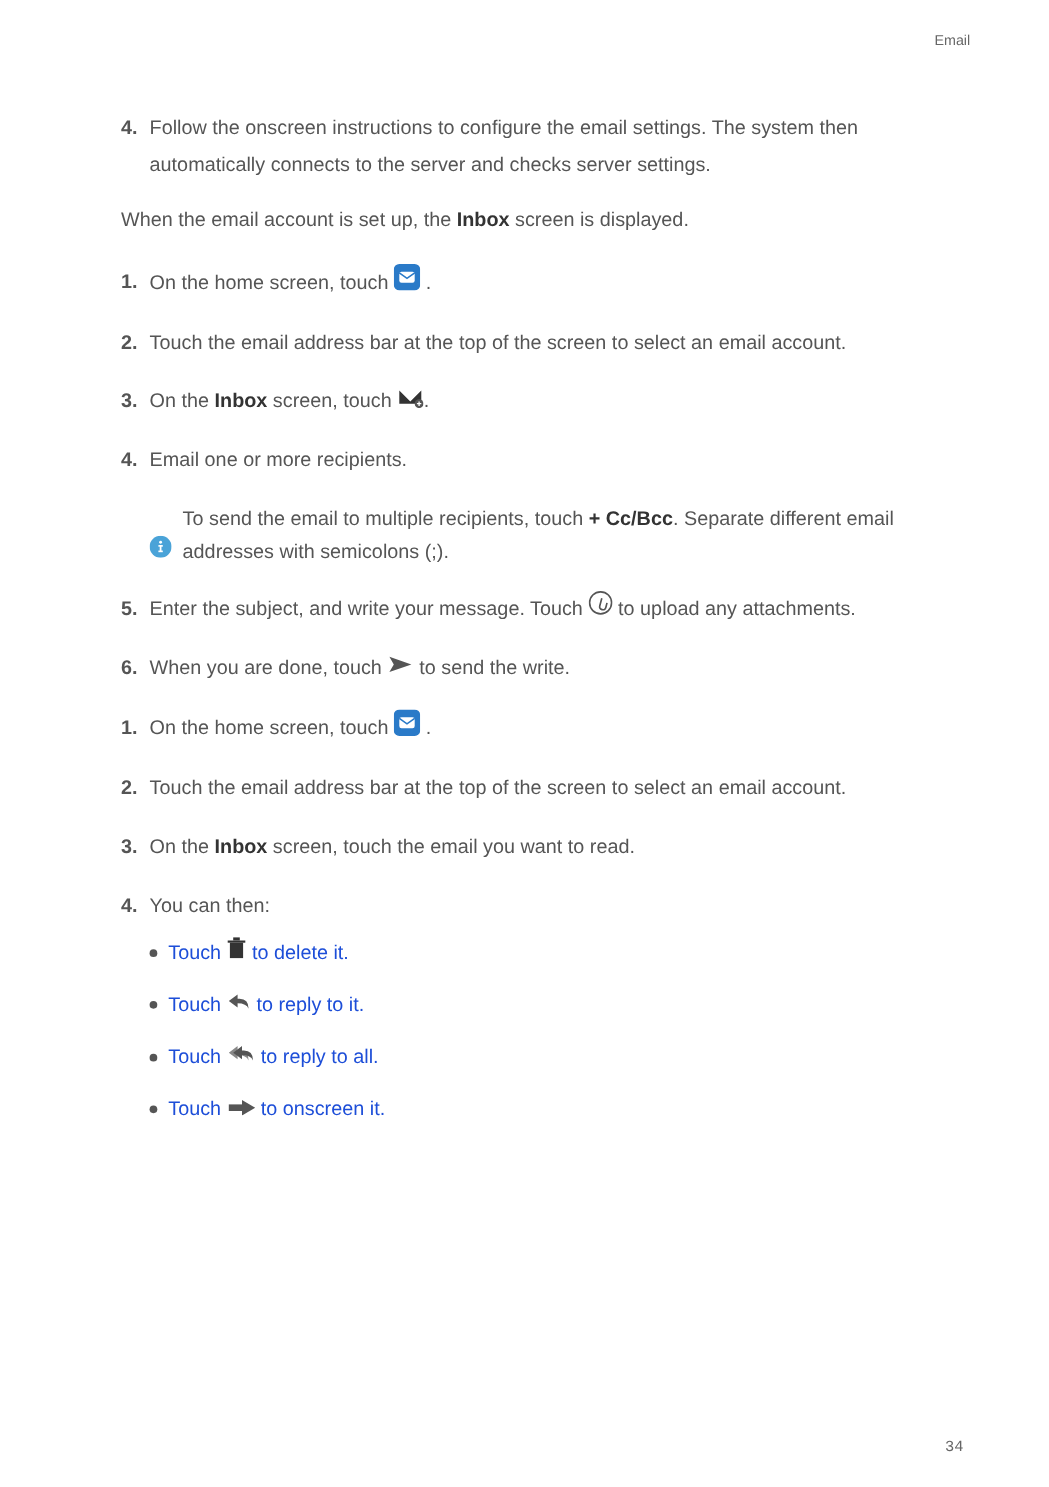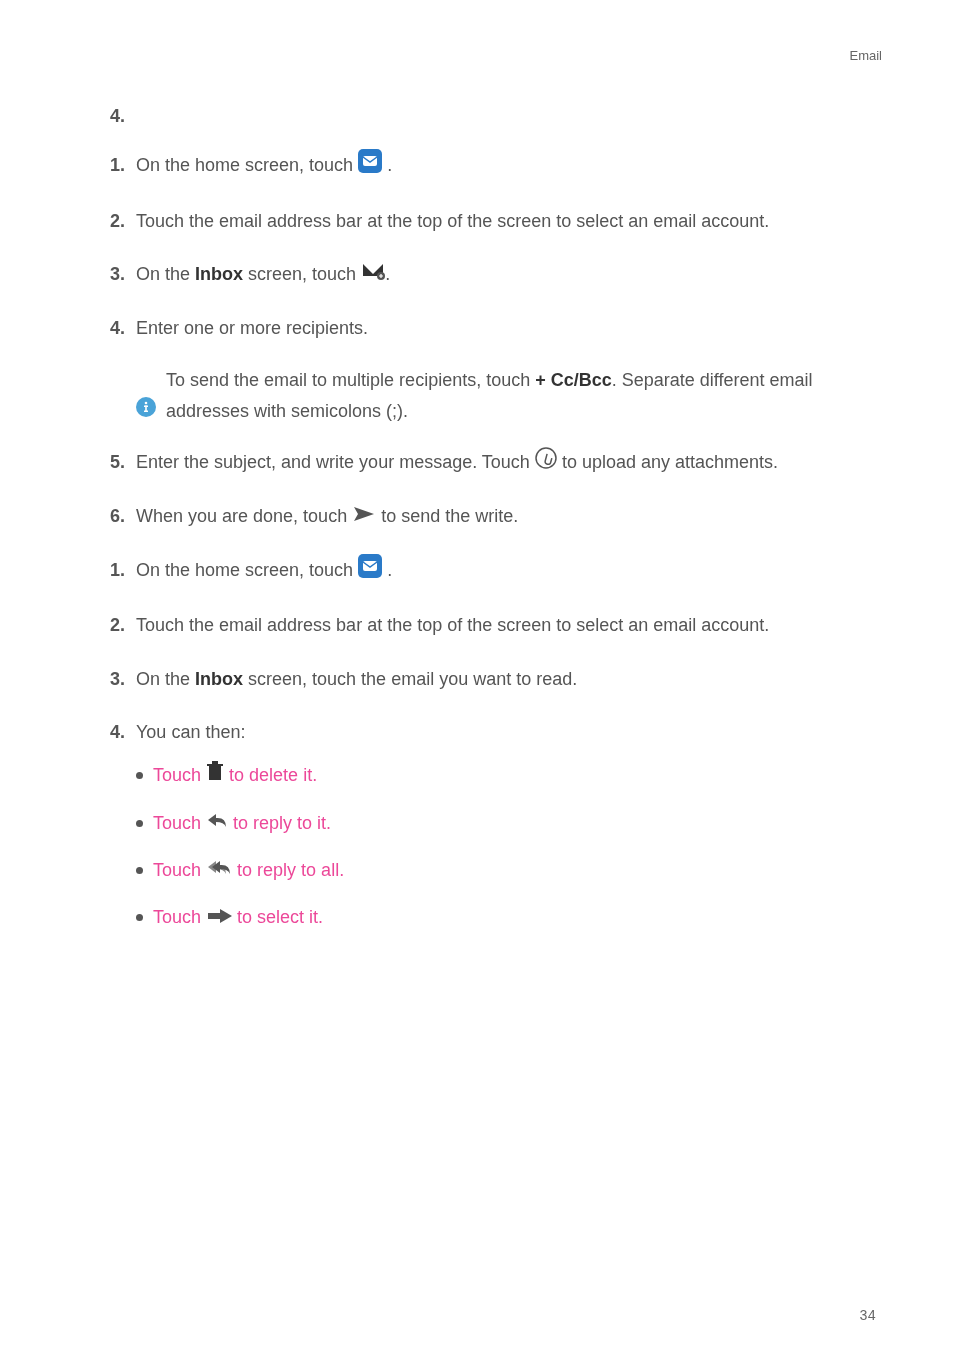"Email" .header-label { top: 48px -> 29px }
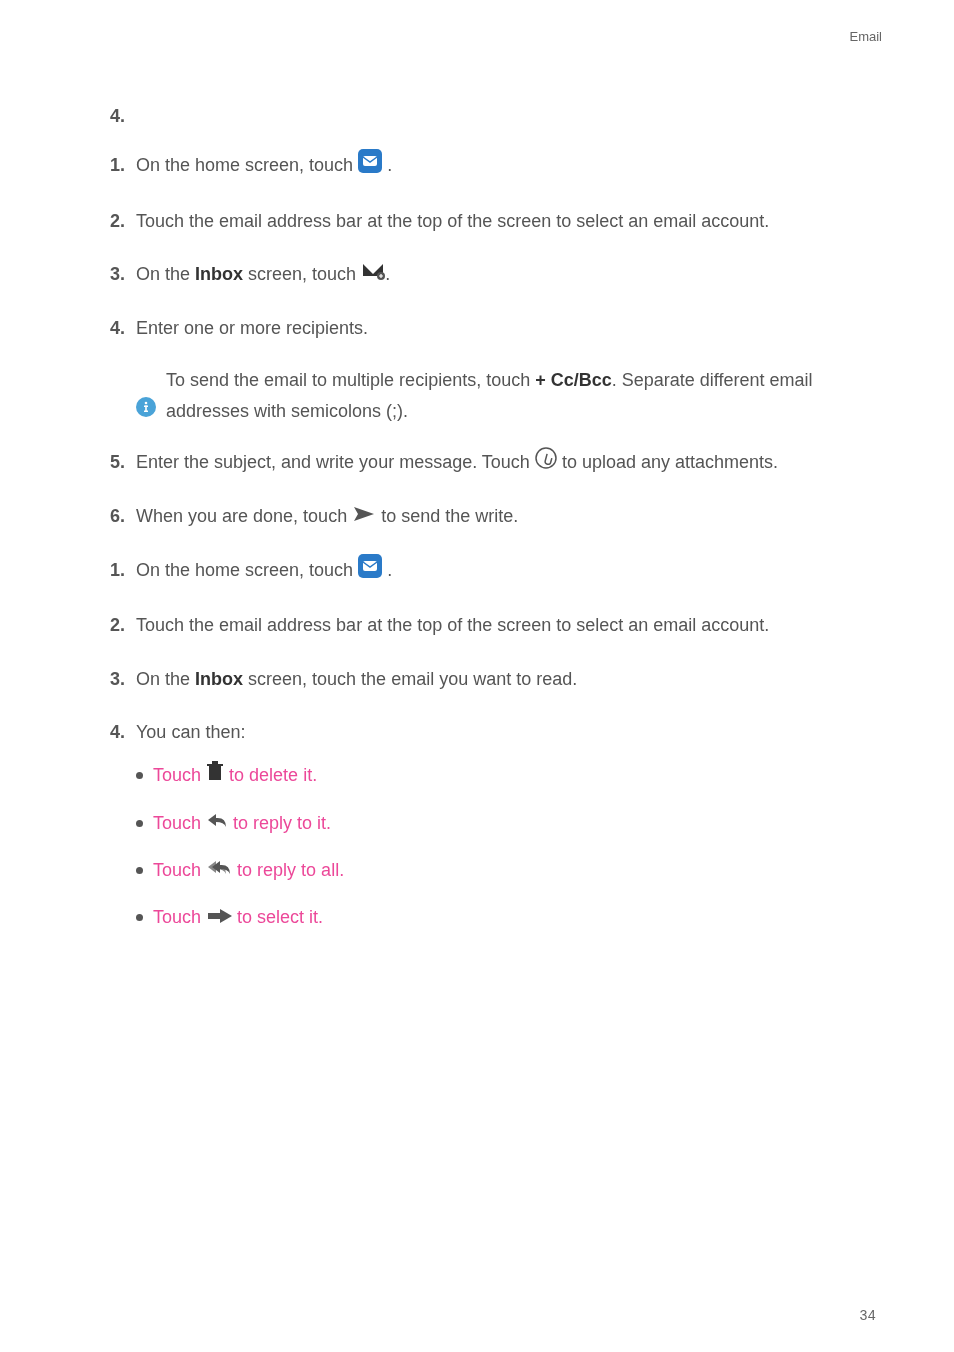"Follow the onscreen instructions to" div.content { html: none -> <div>Follow the onscreen instructions to configure the email settings. The system then automatically connects to the server and checks server settings.</div> }
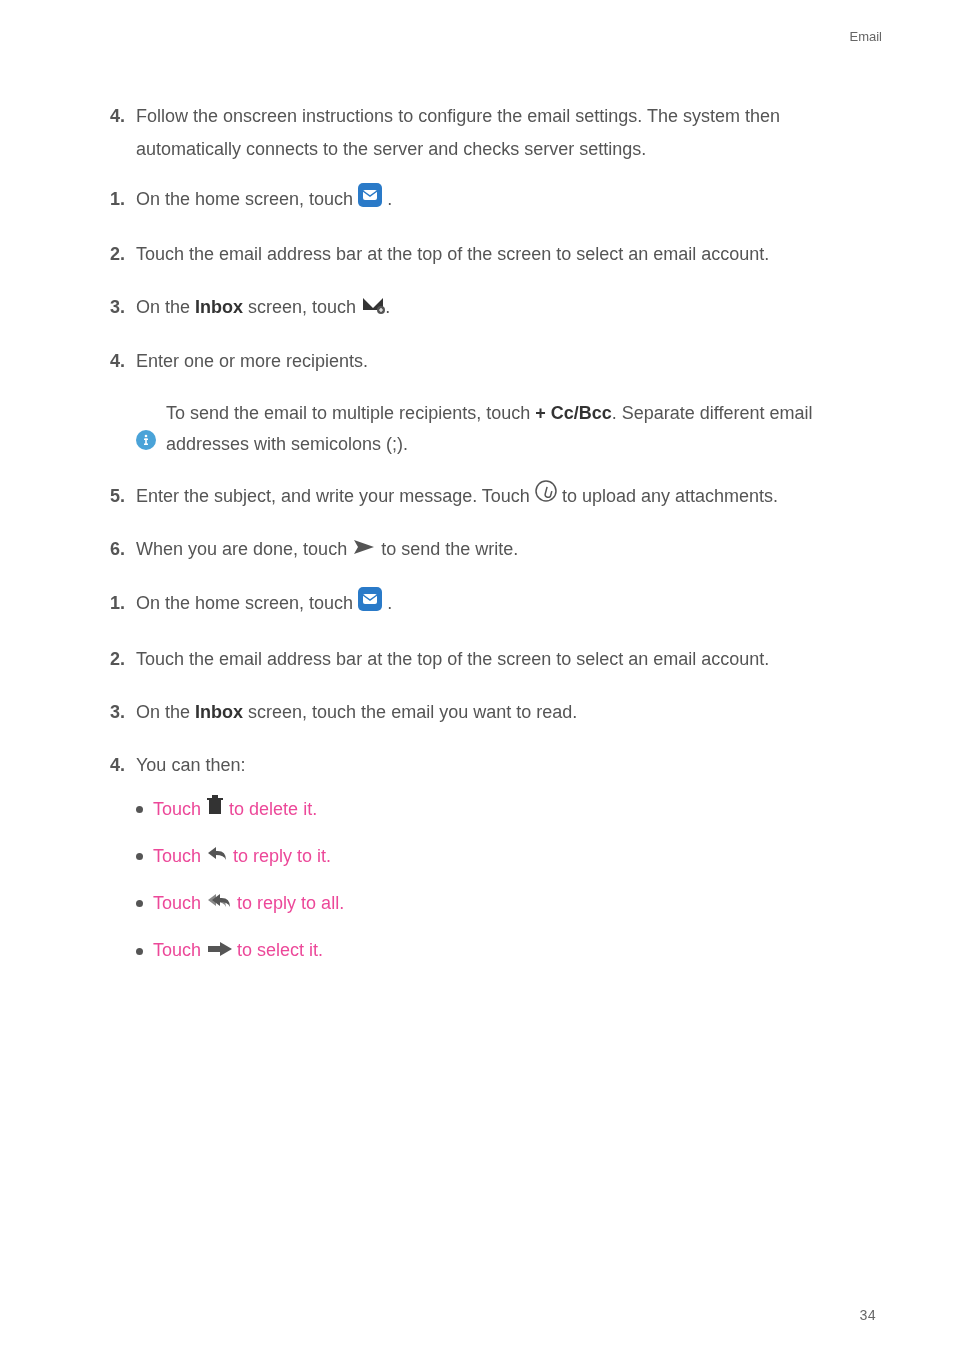"When the email account is" p.para { html: none -> <p> <span>When the email account is set up, the </span><span>Inbox</span><span> screen is displayed.</span> </p> }
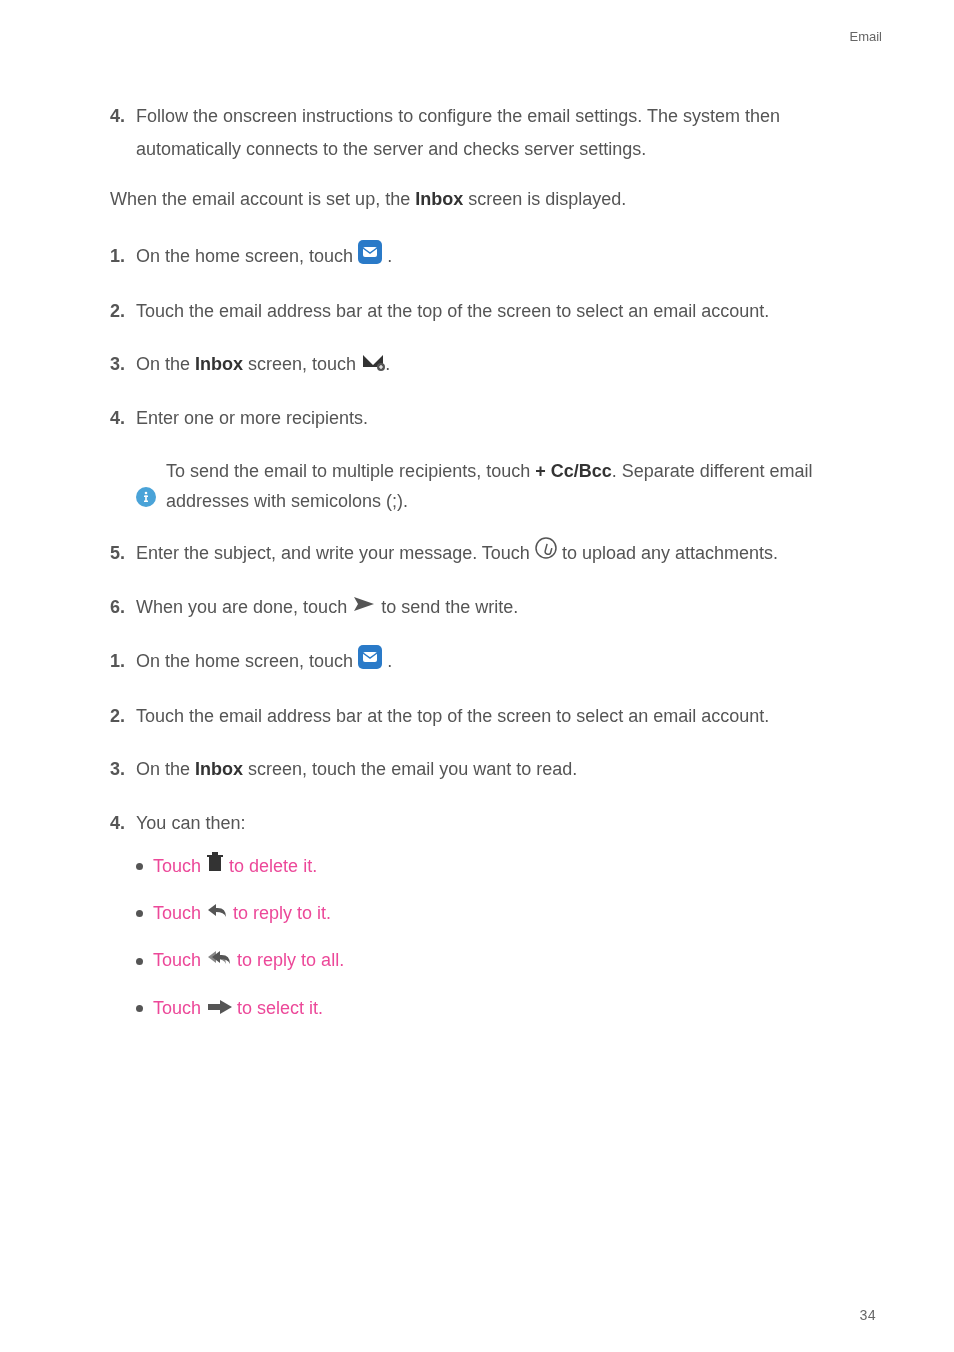"Enter one or more recipients." div.content { text: Enter -> Email }
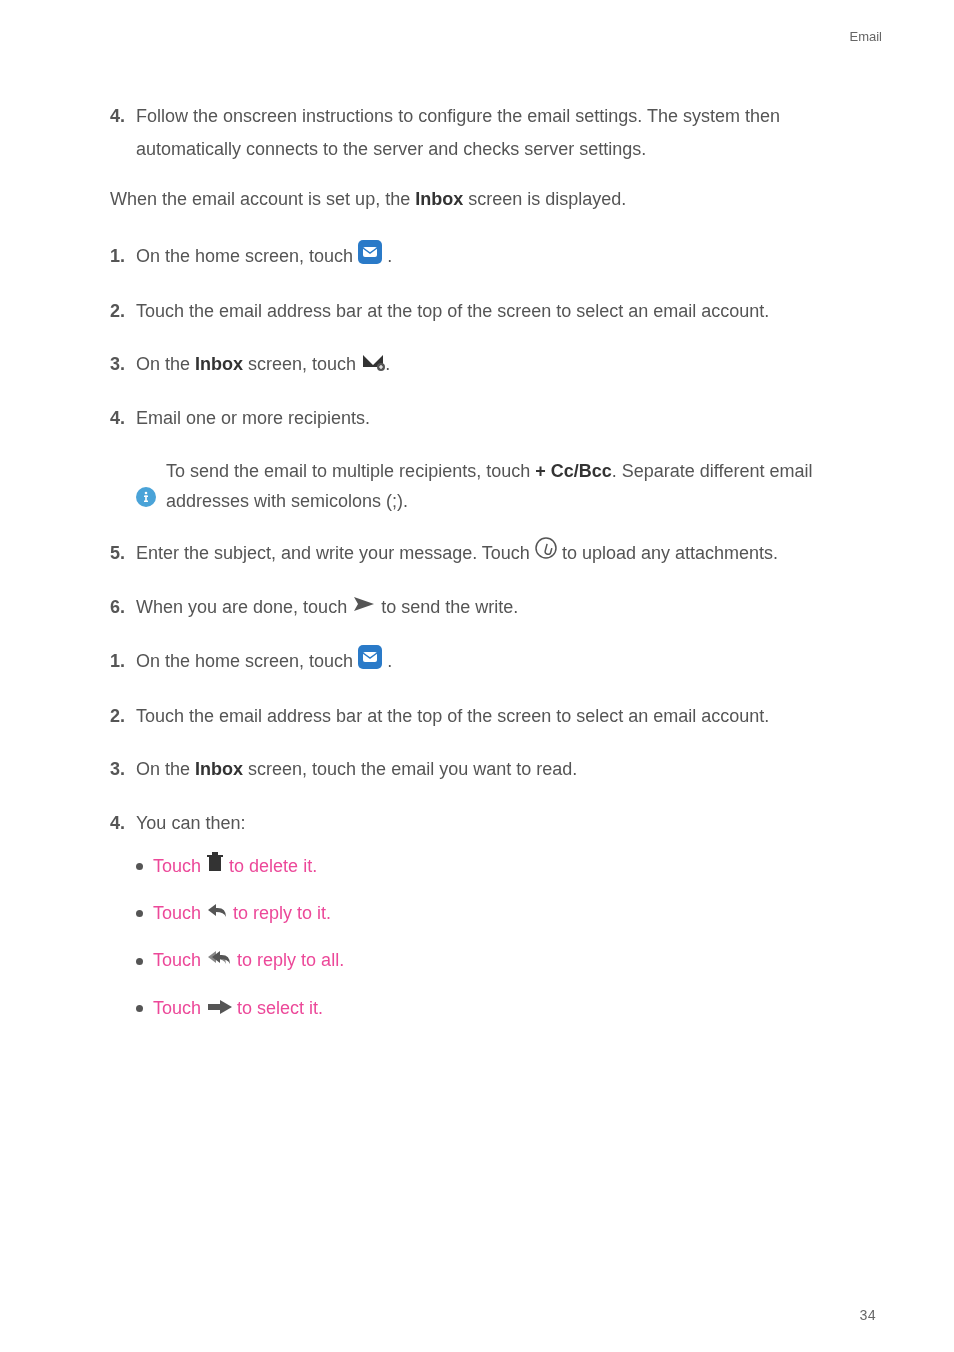"Touch" .bullet-item { color: #ec4899 -> #1d4ed8 }
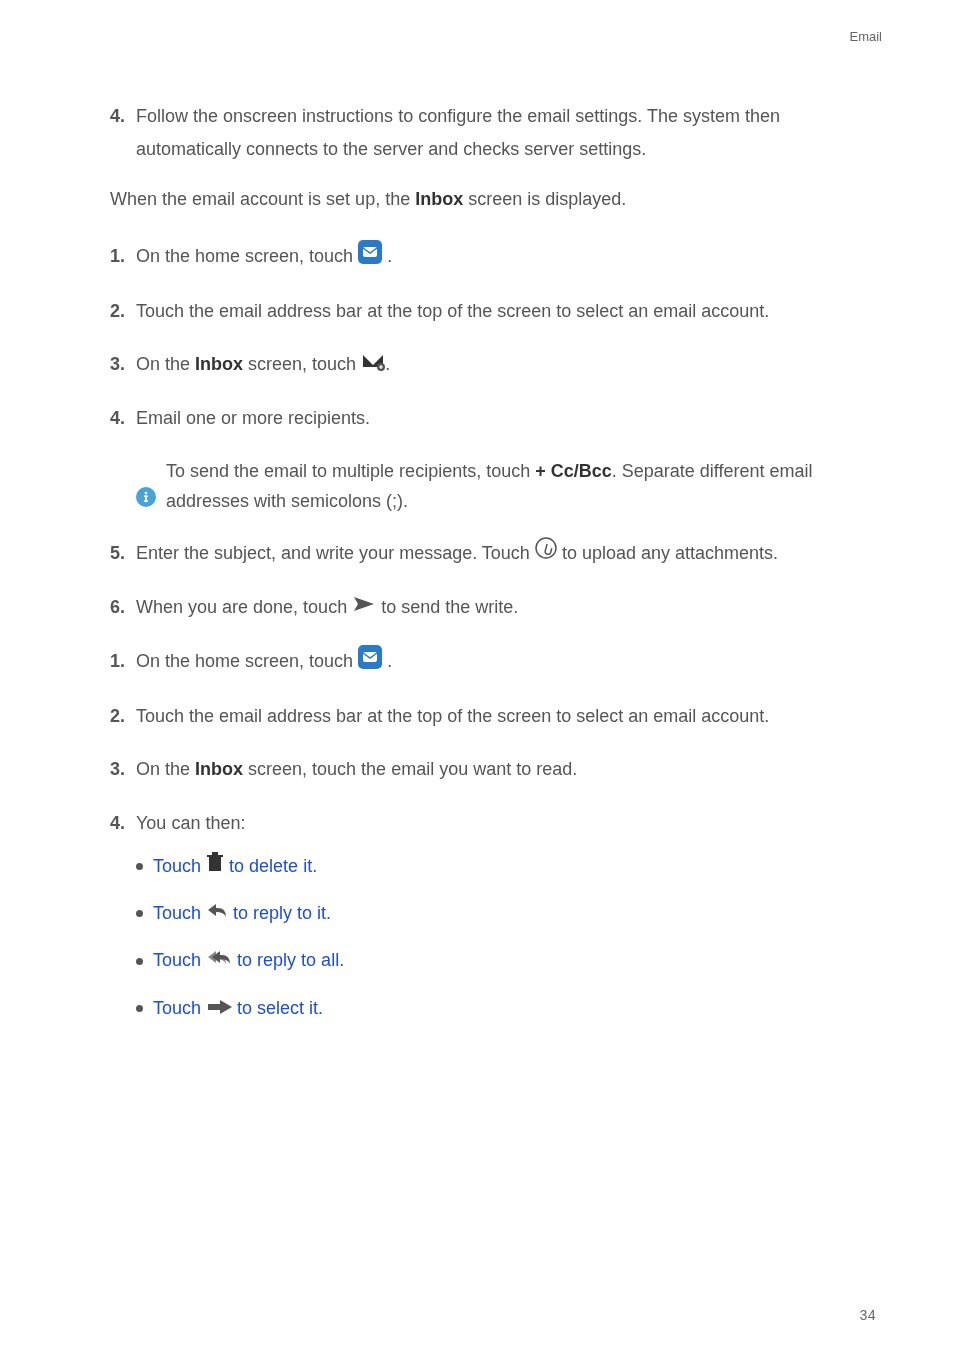"to select it." span { text: select -> onscreen }
